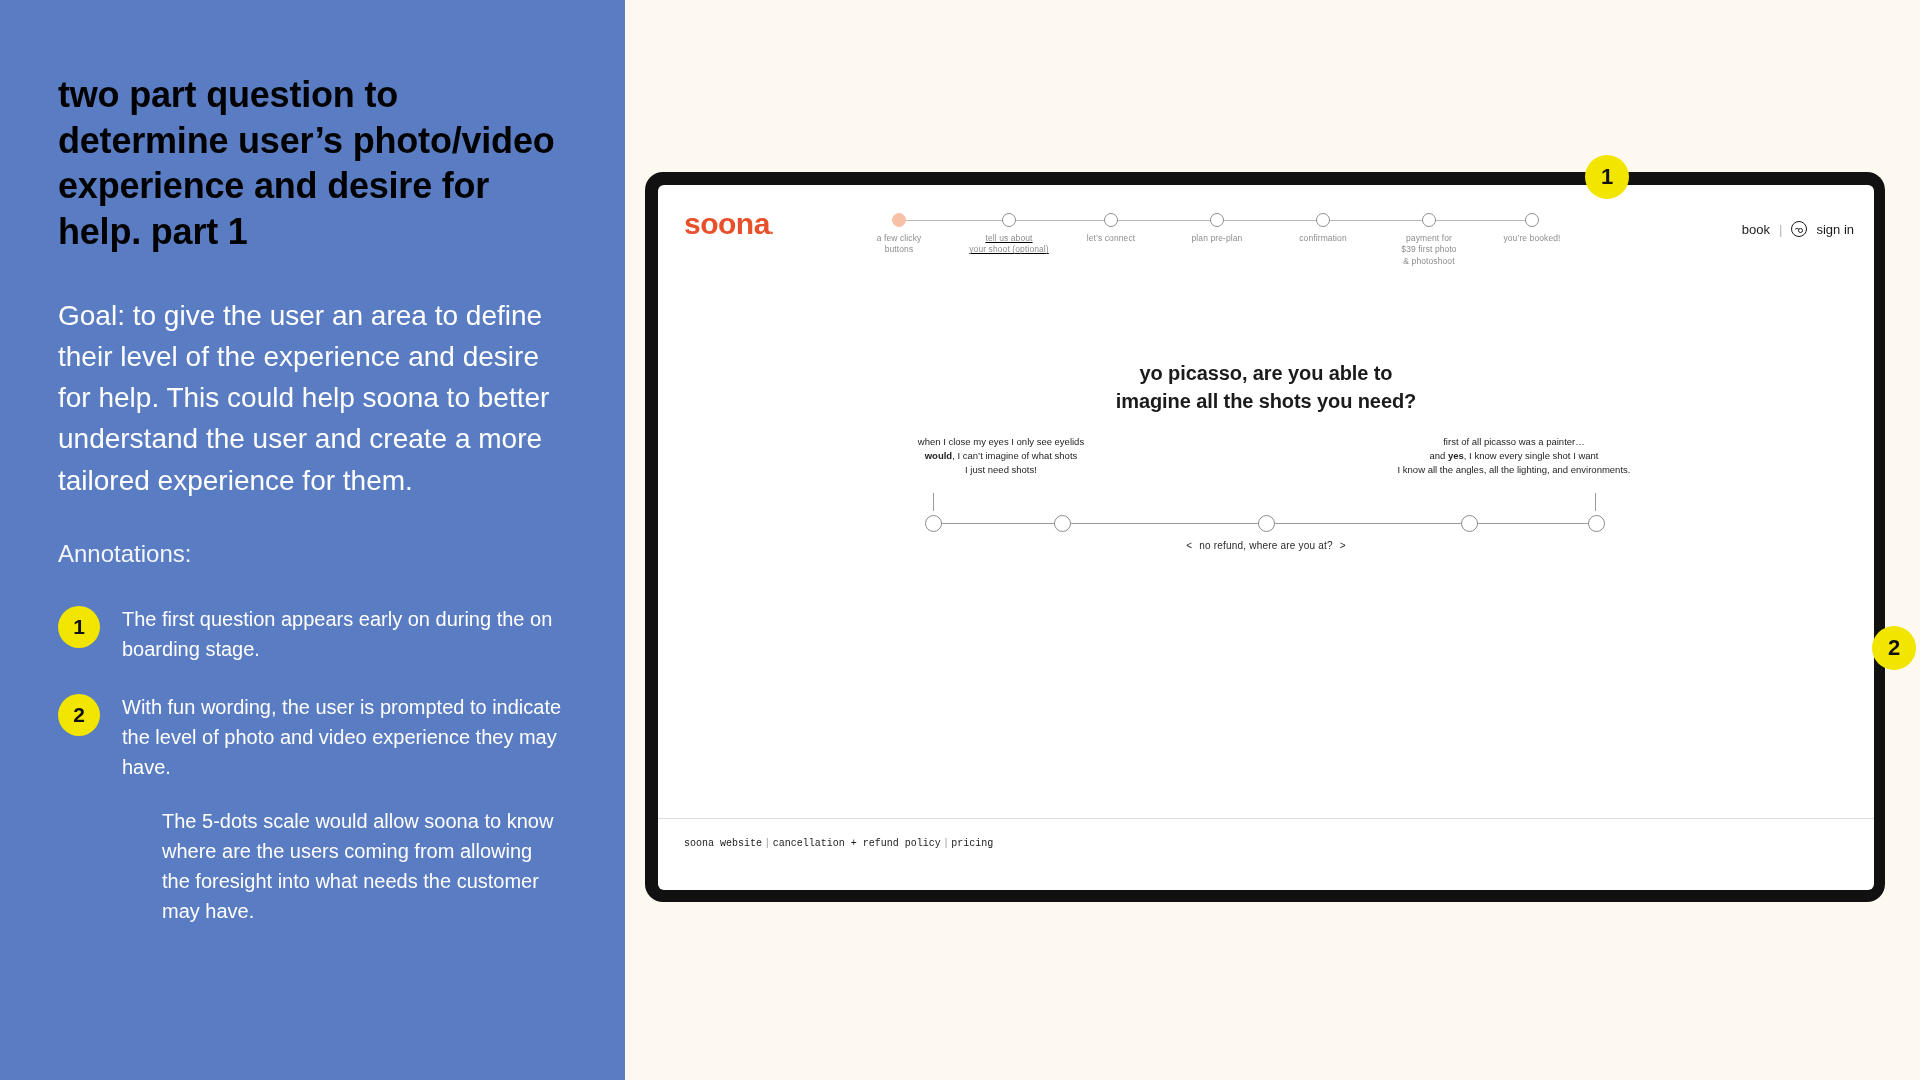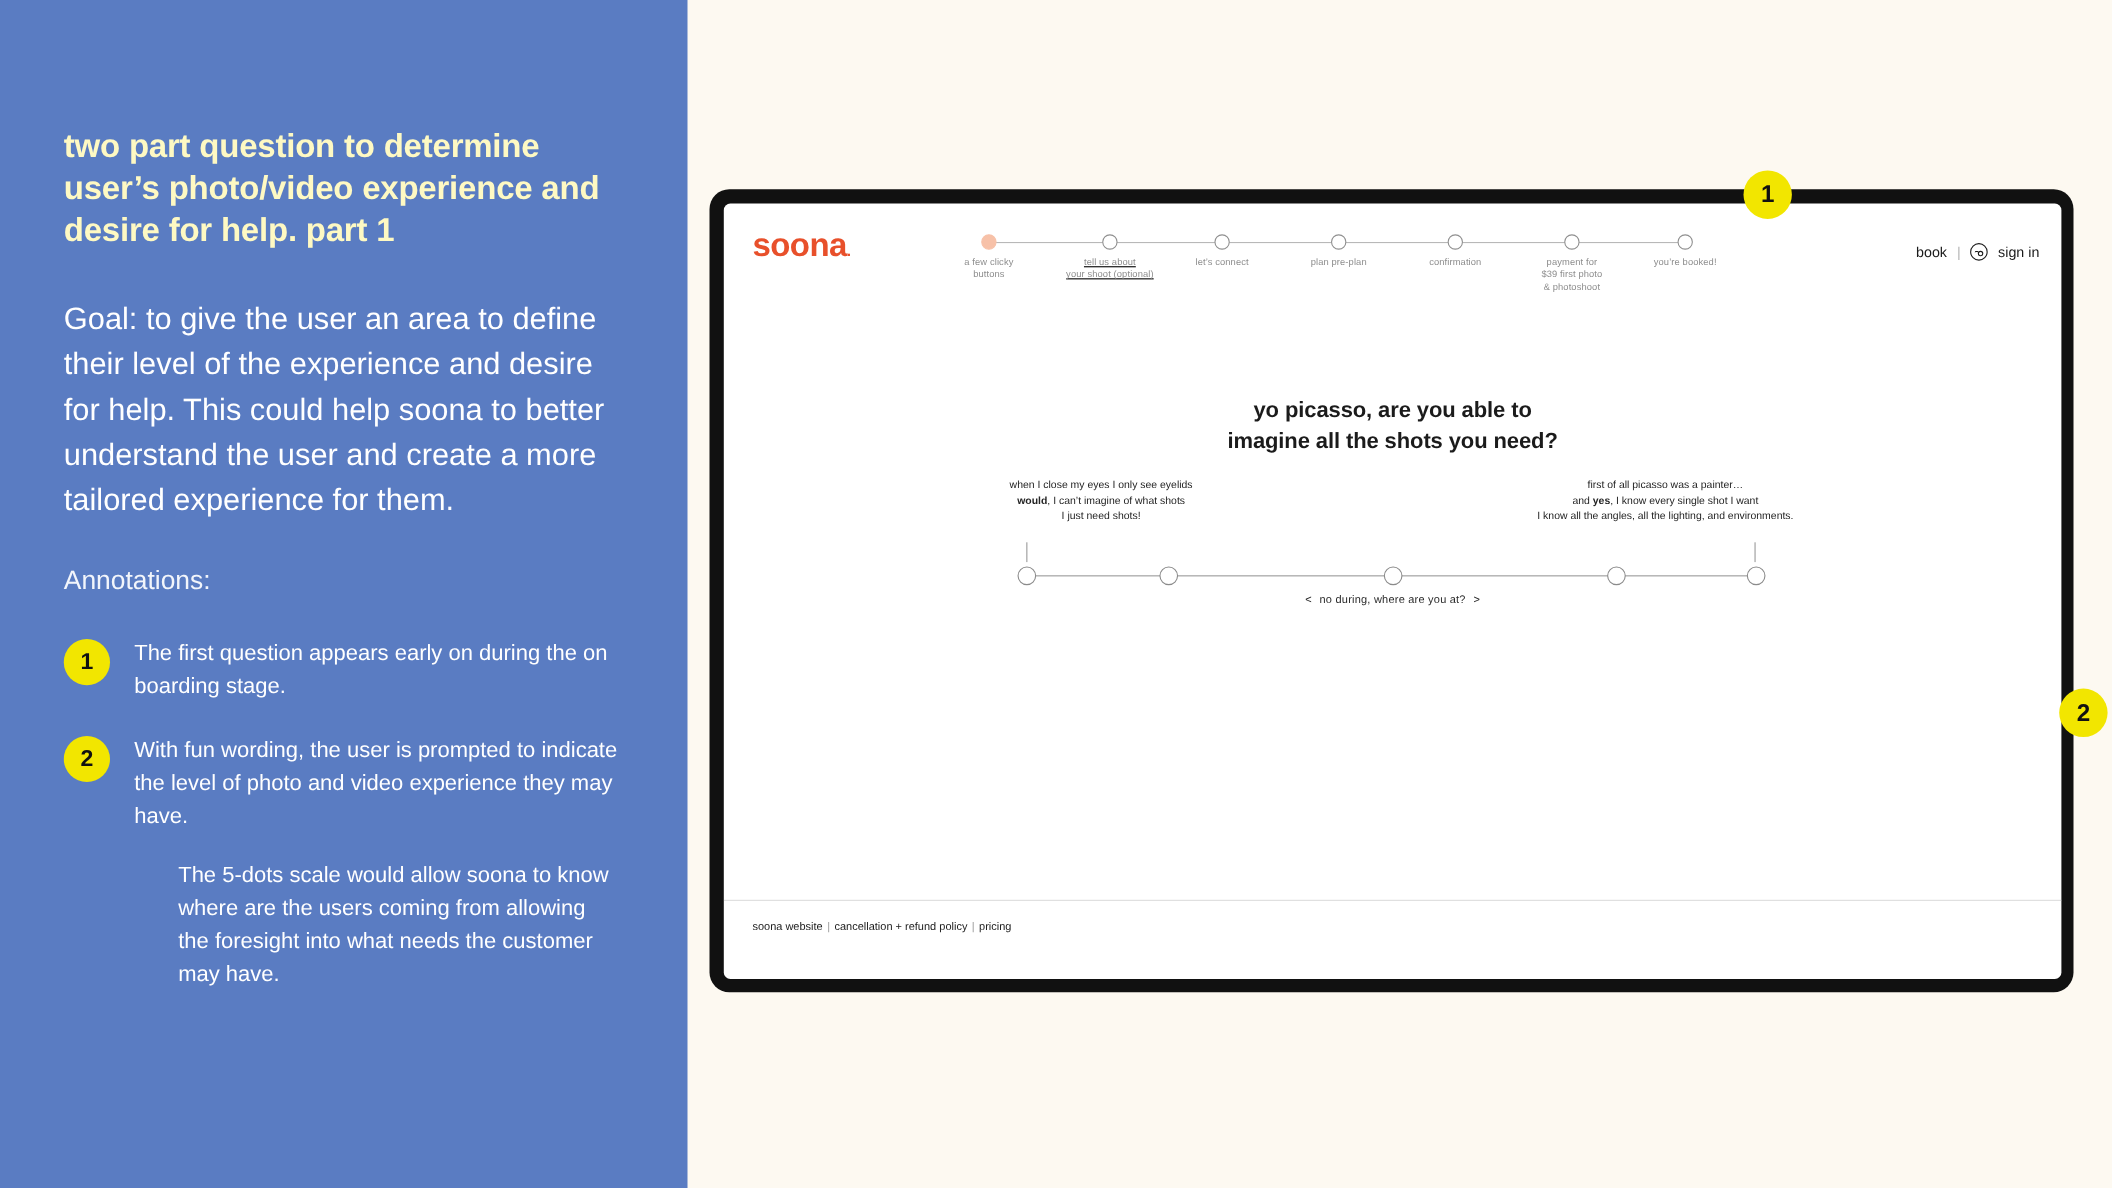"two part question to determine" .deck-title { color: #fef9c3 -> #000000; font-size: 30px -> 36px; margin-top: 43px -> none }
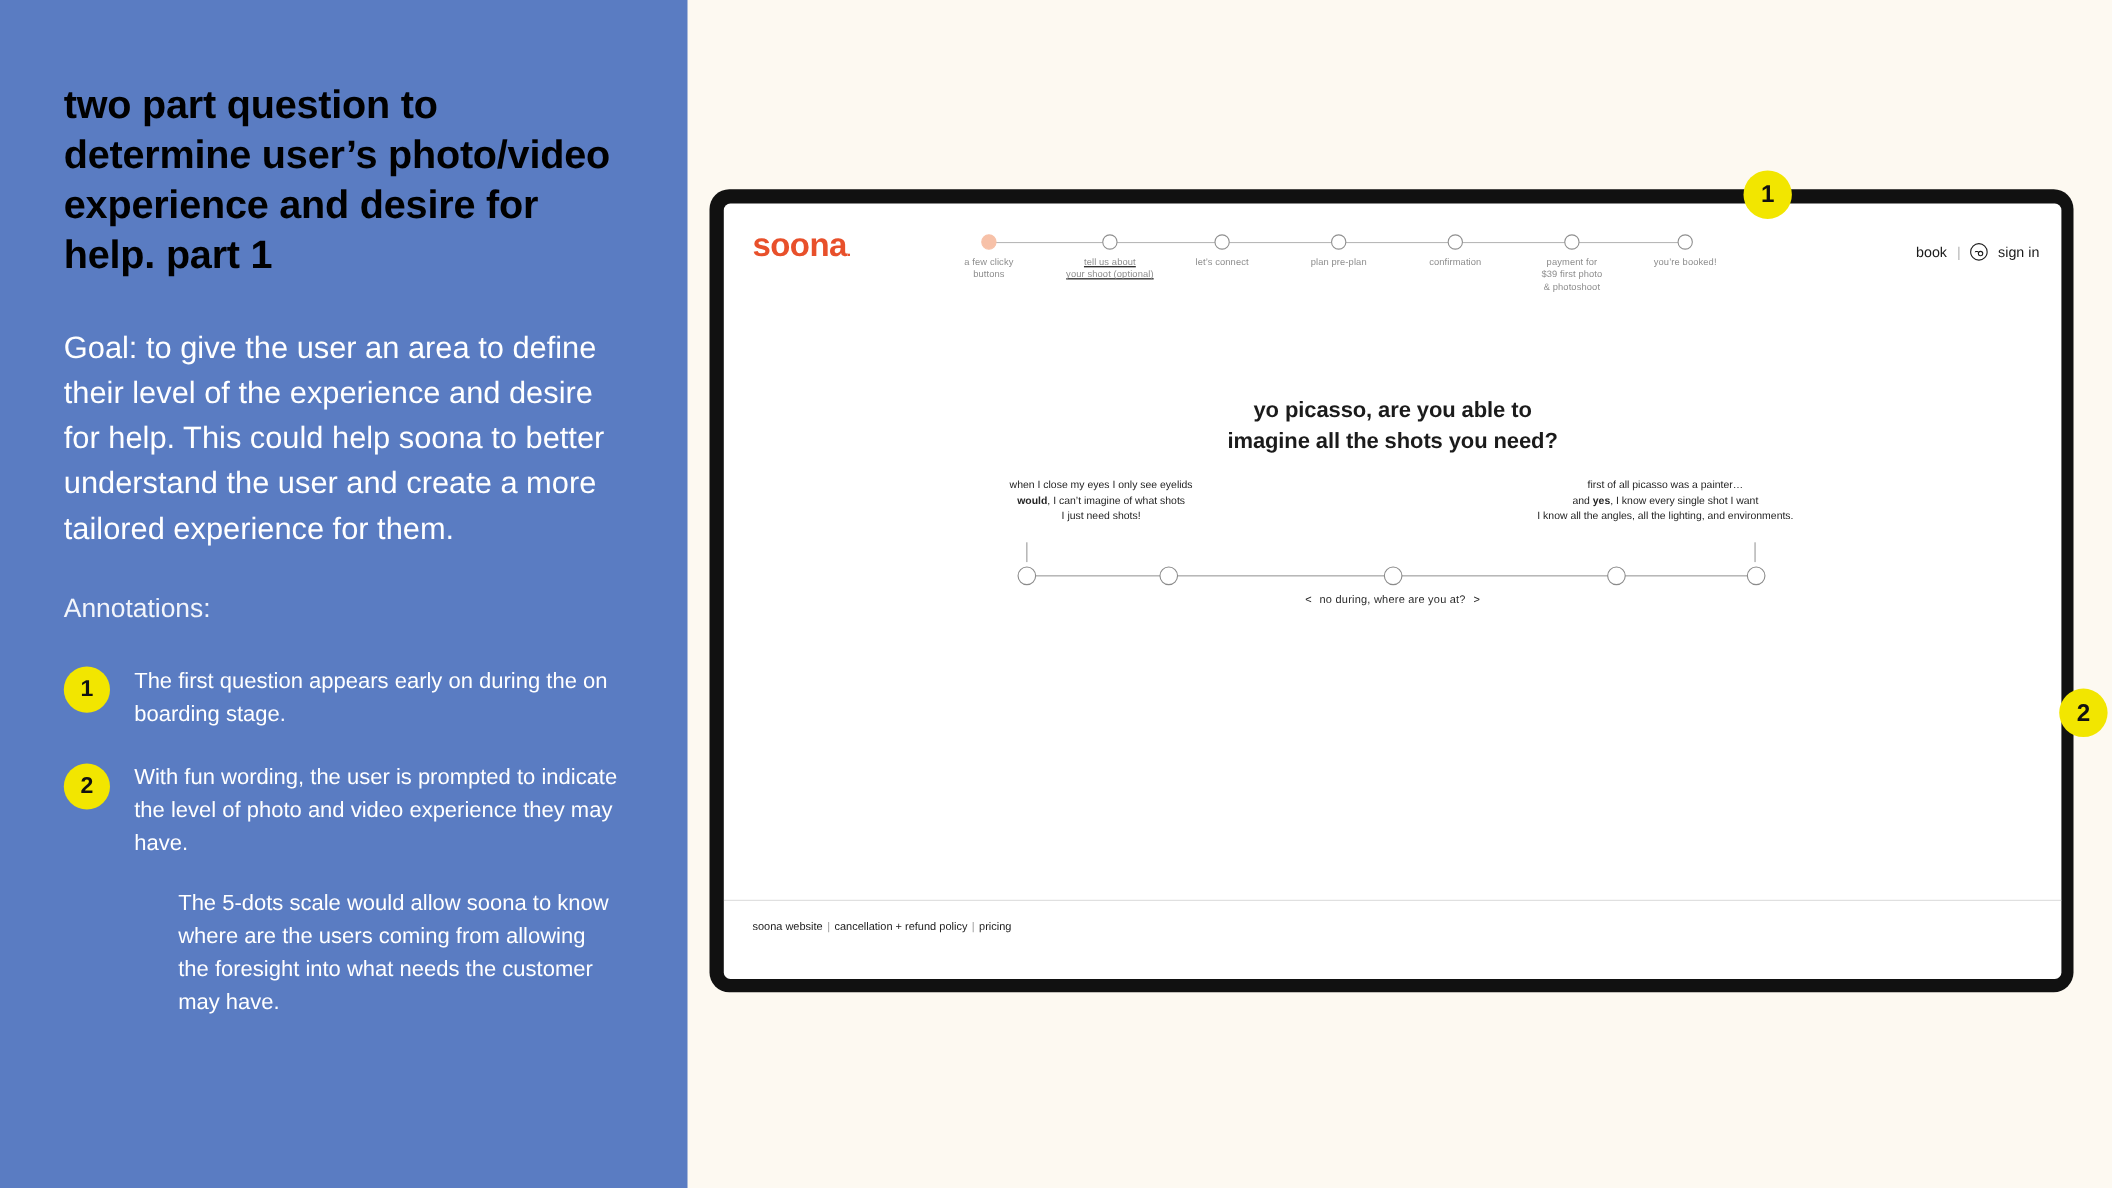"no during, where are you" span { text: during -> refund }
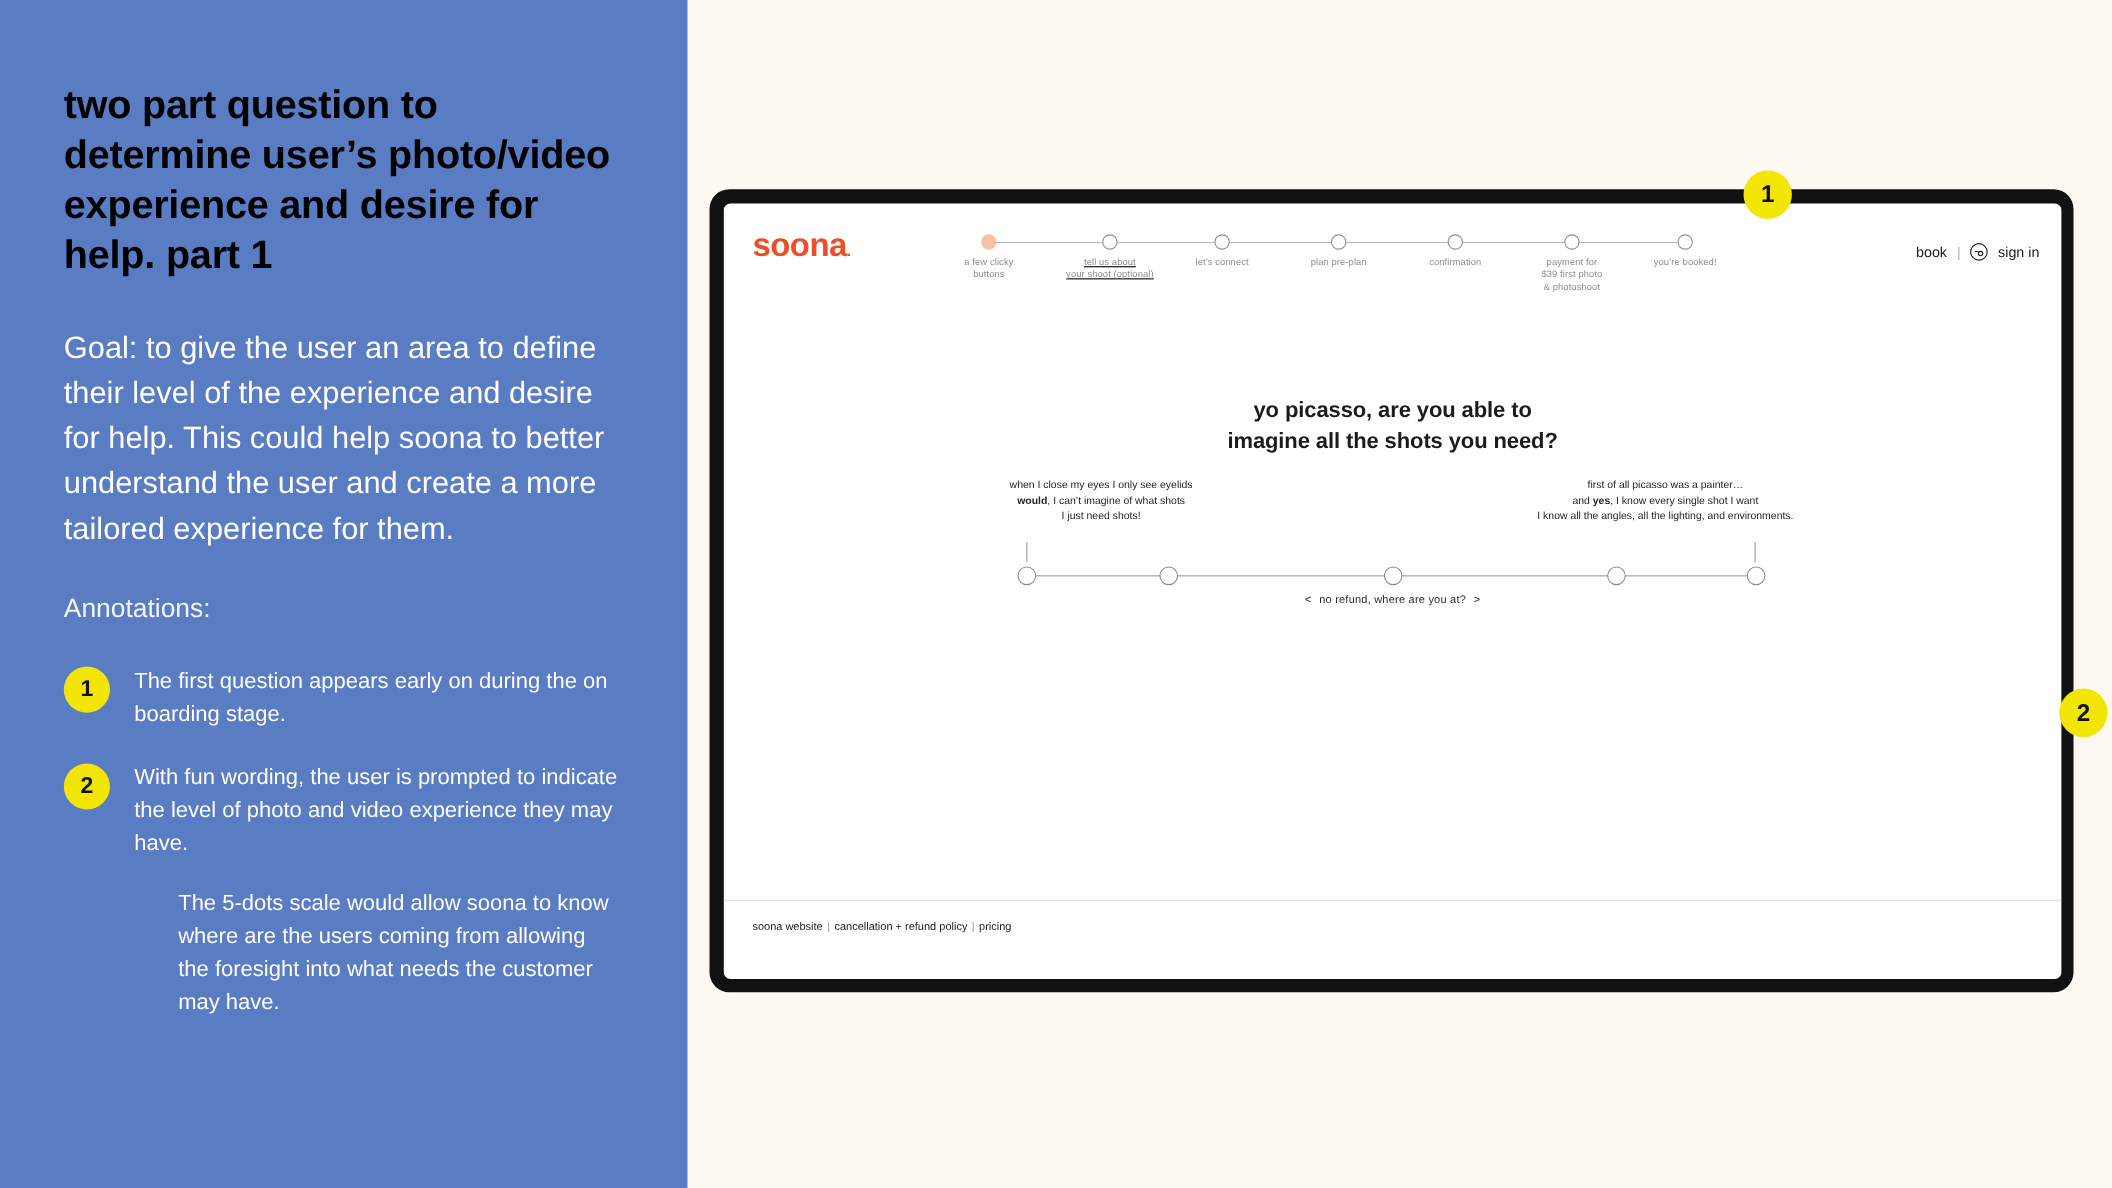"soona website" .site-footer a { font-family: none -> Liberation Mono, monospace }
